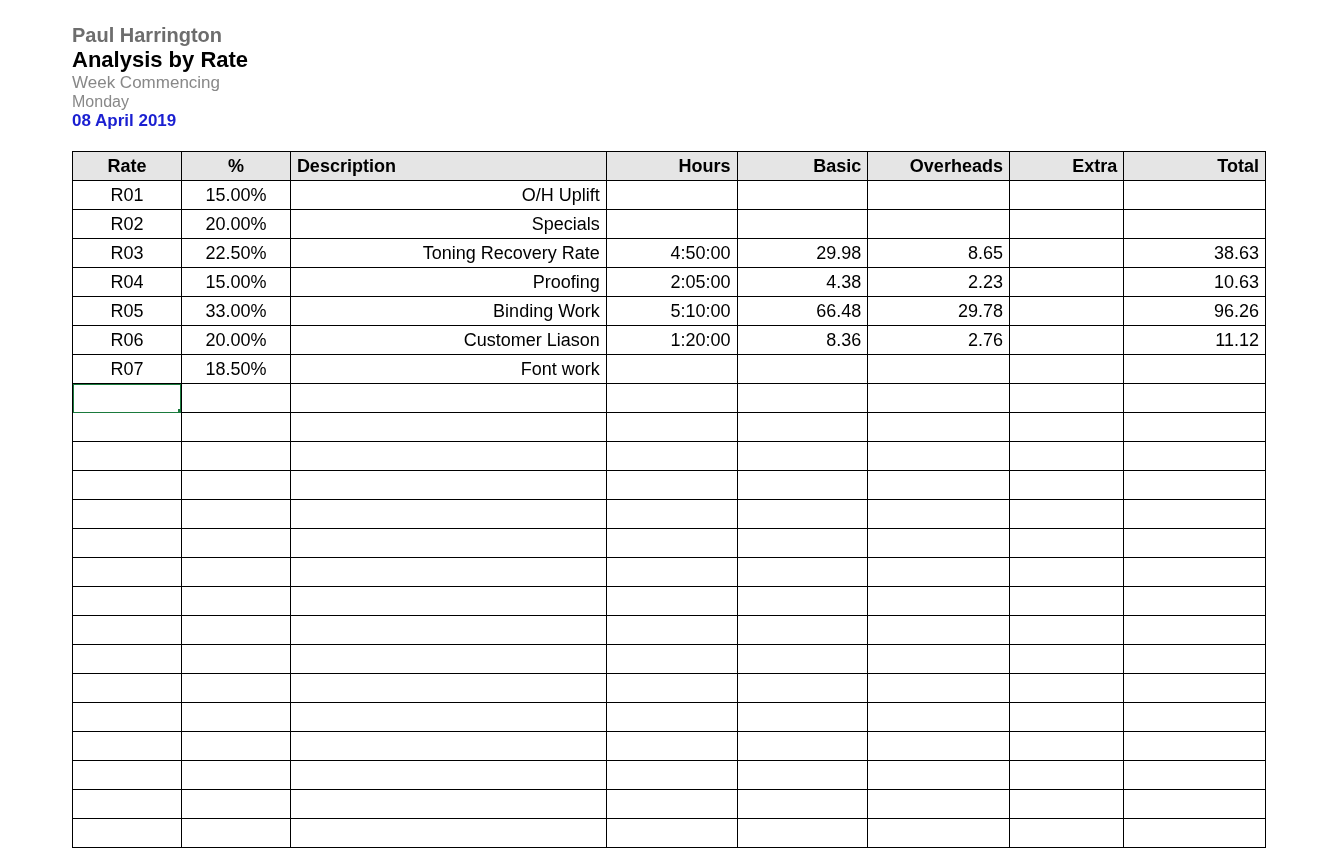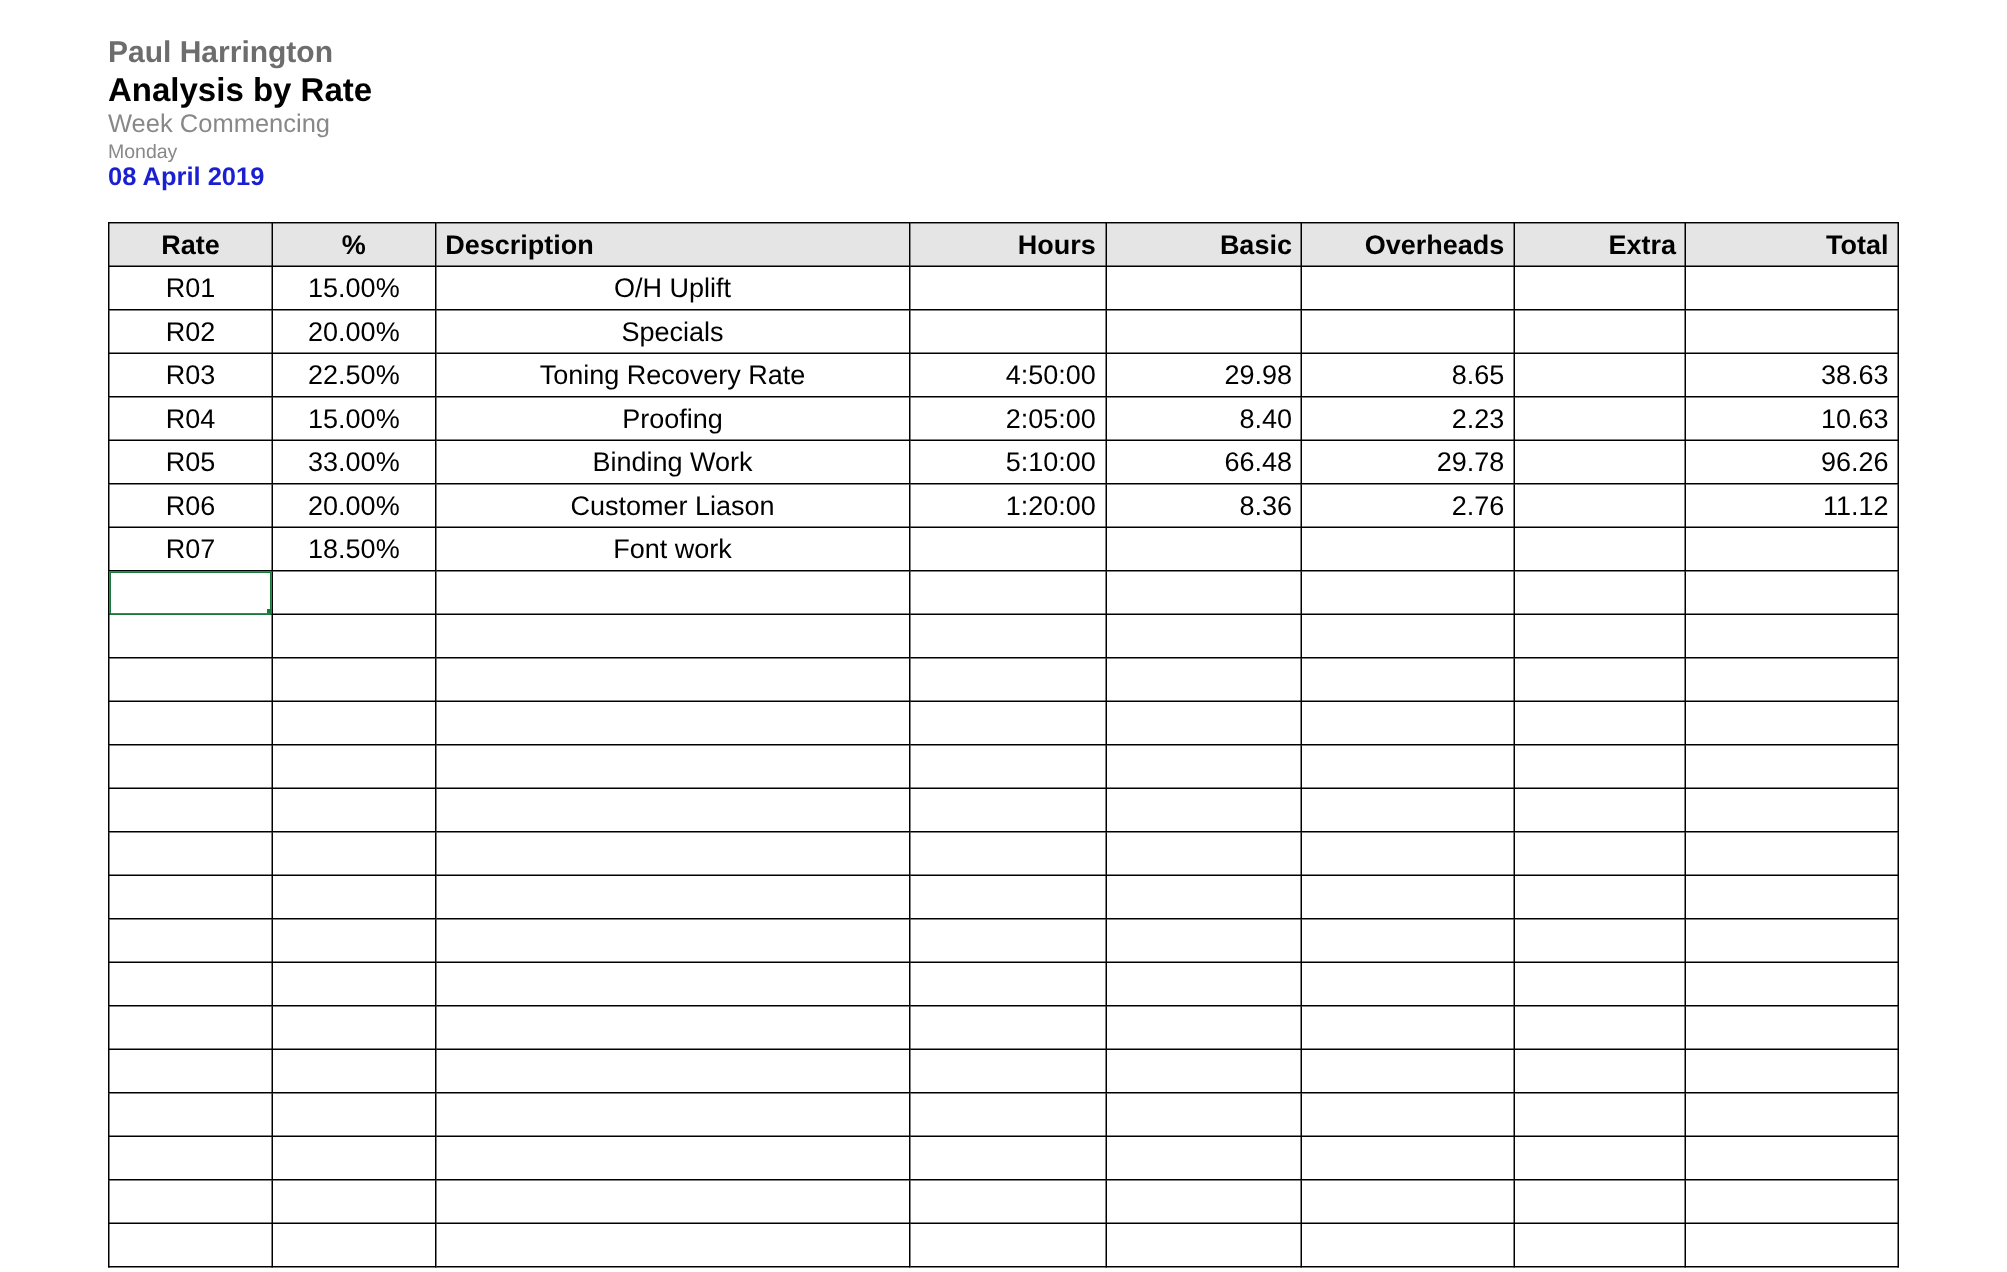"Monday" .week-day { font-size: 13px -> 16px }
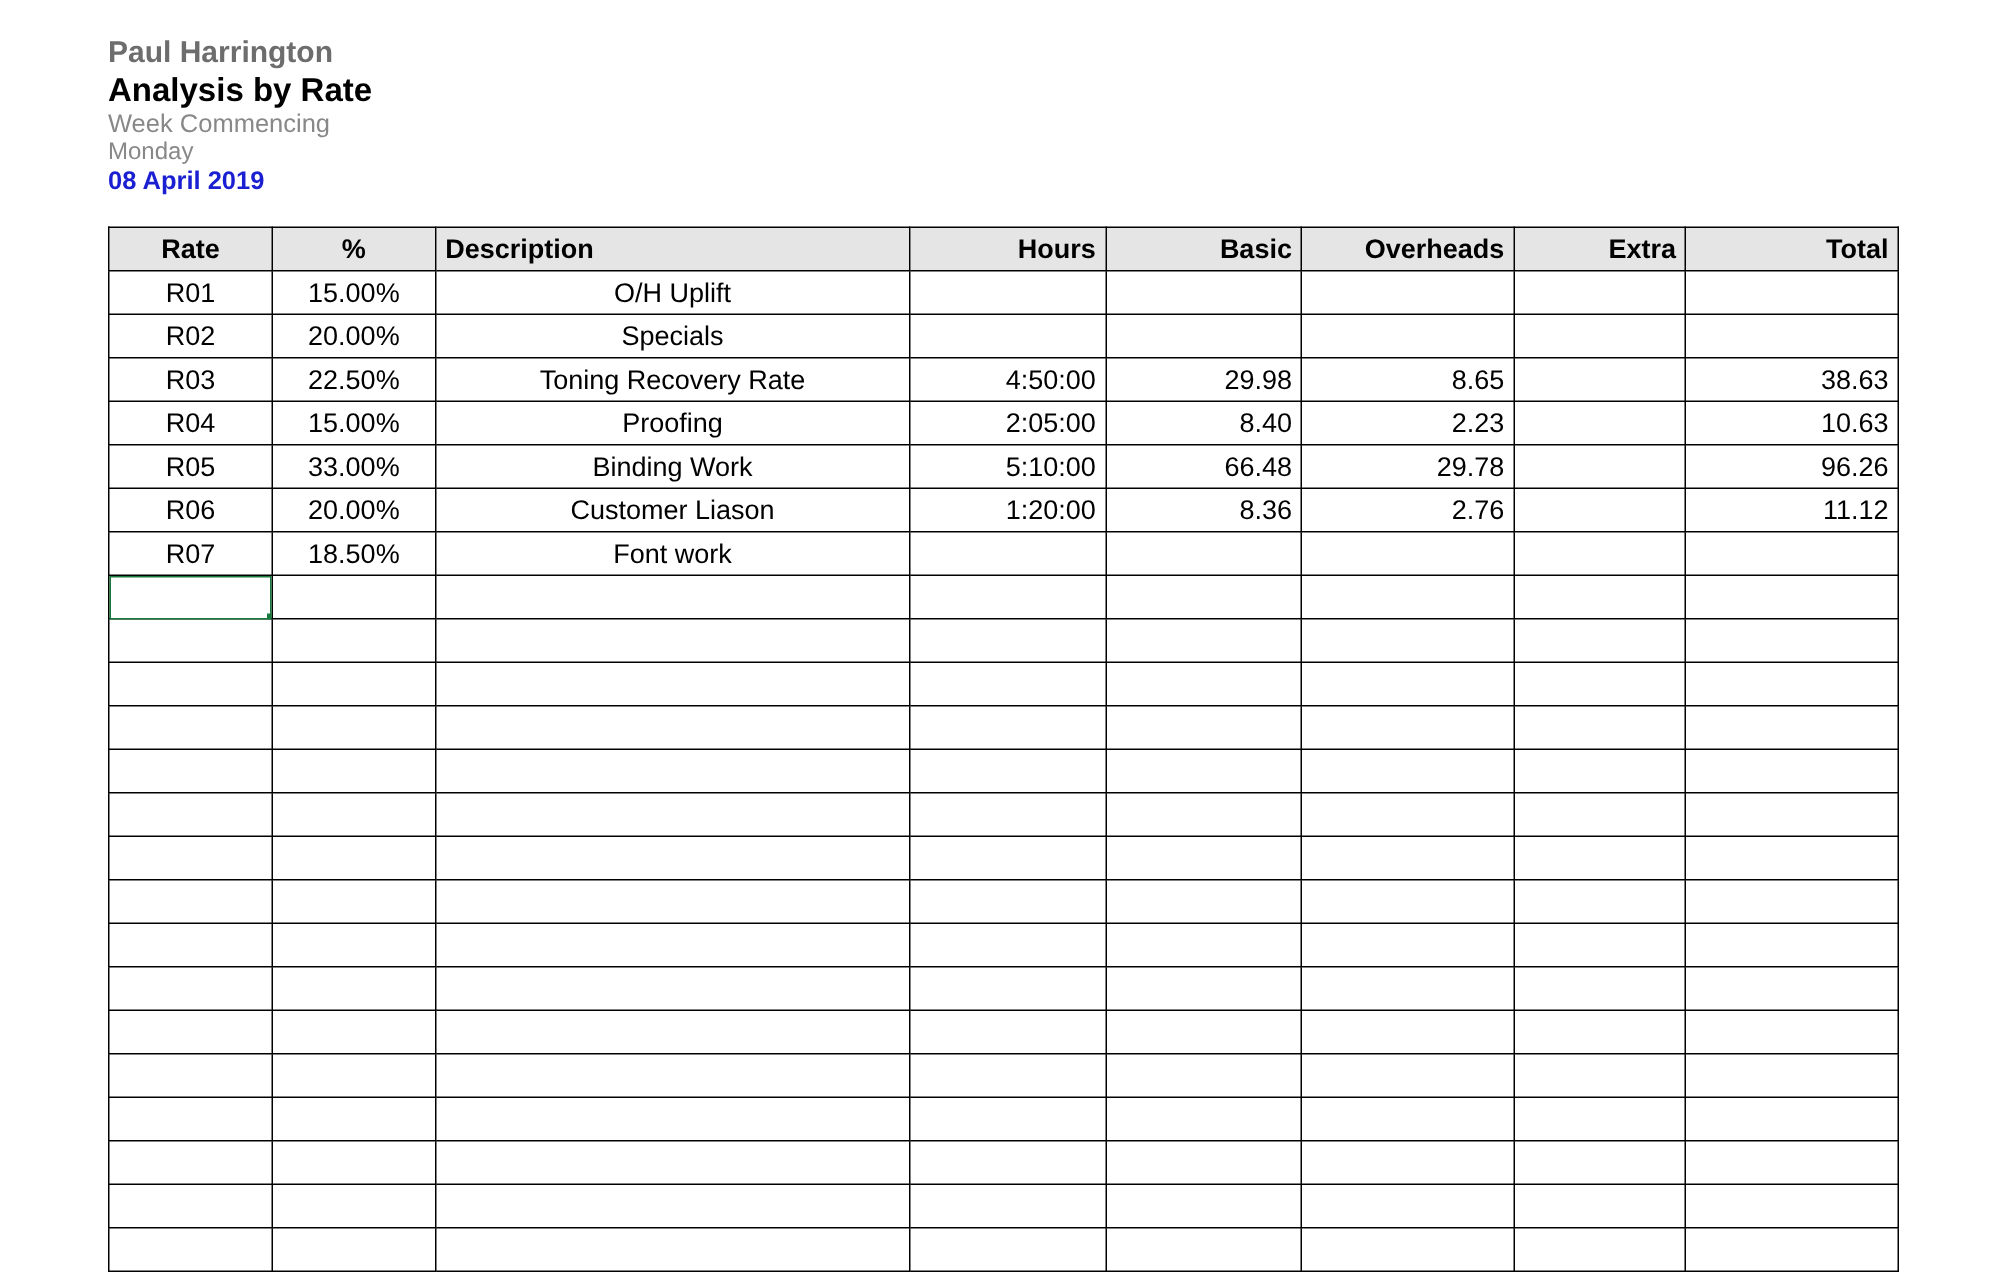"O/H Uplift" td.c-desc { text-align: center -> right }
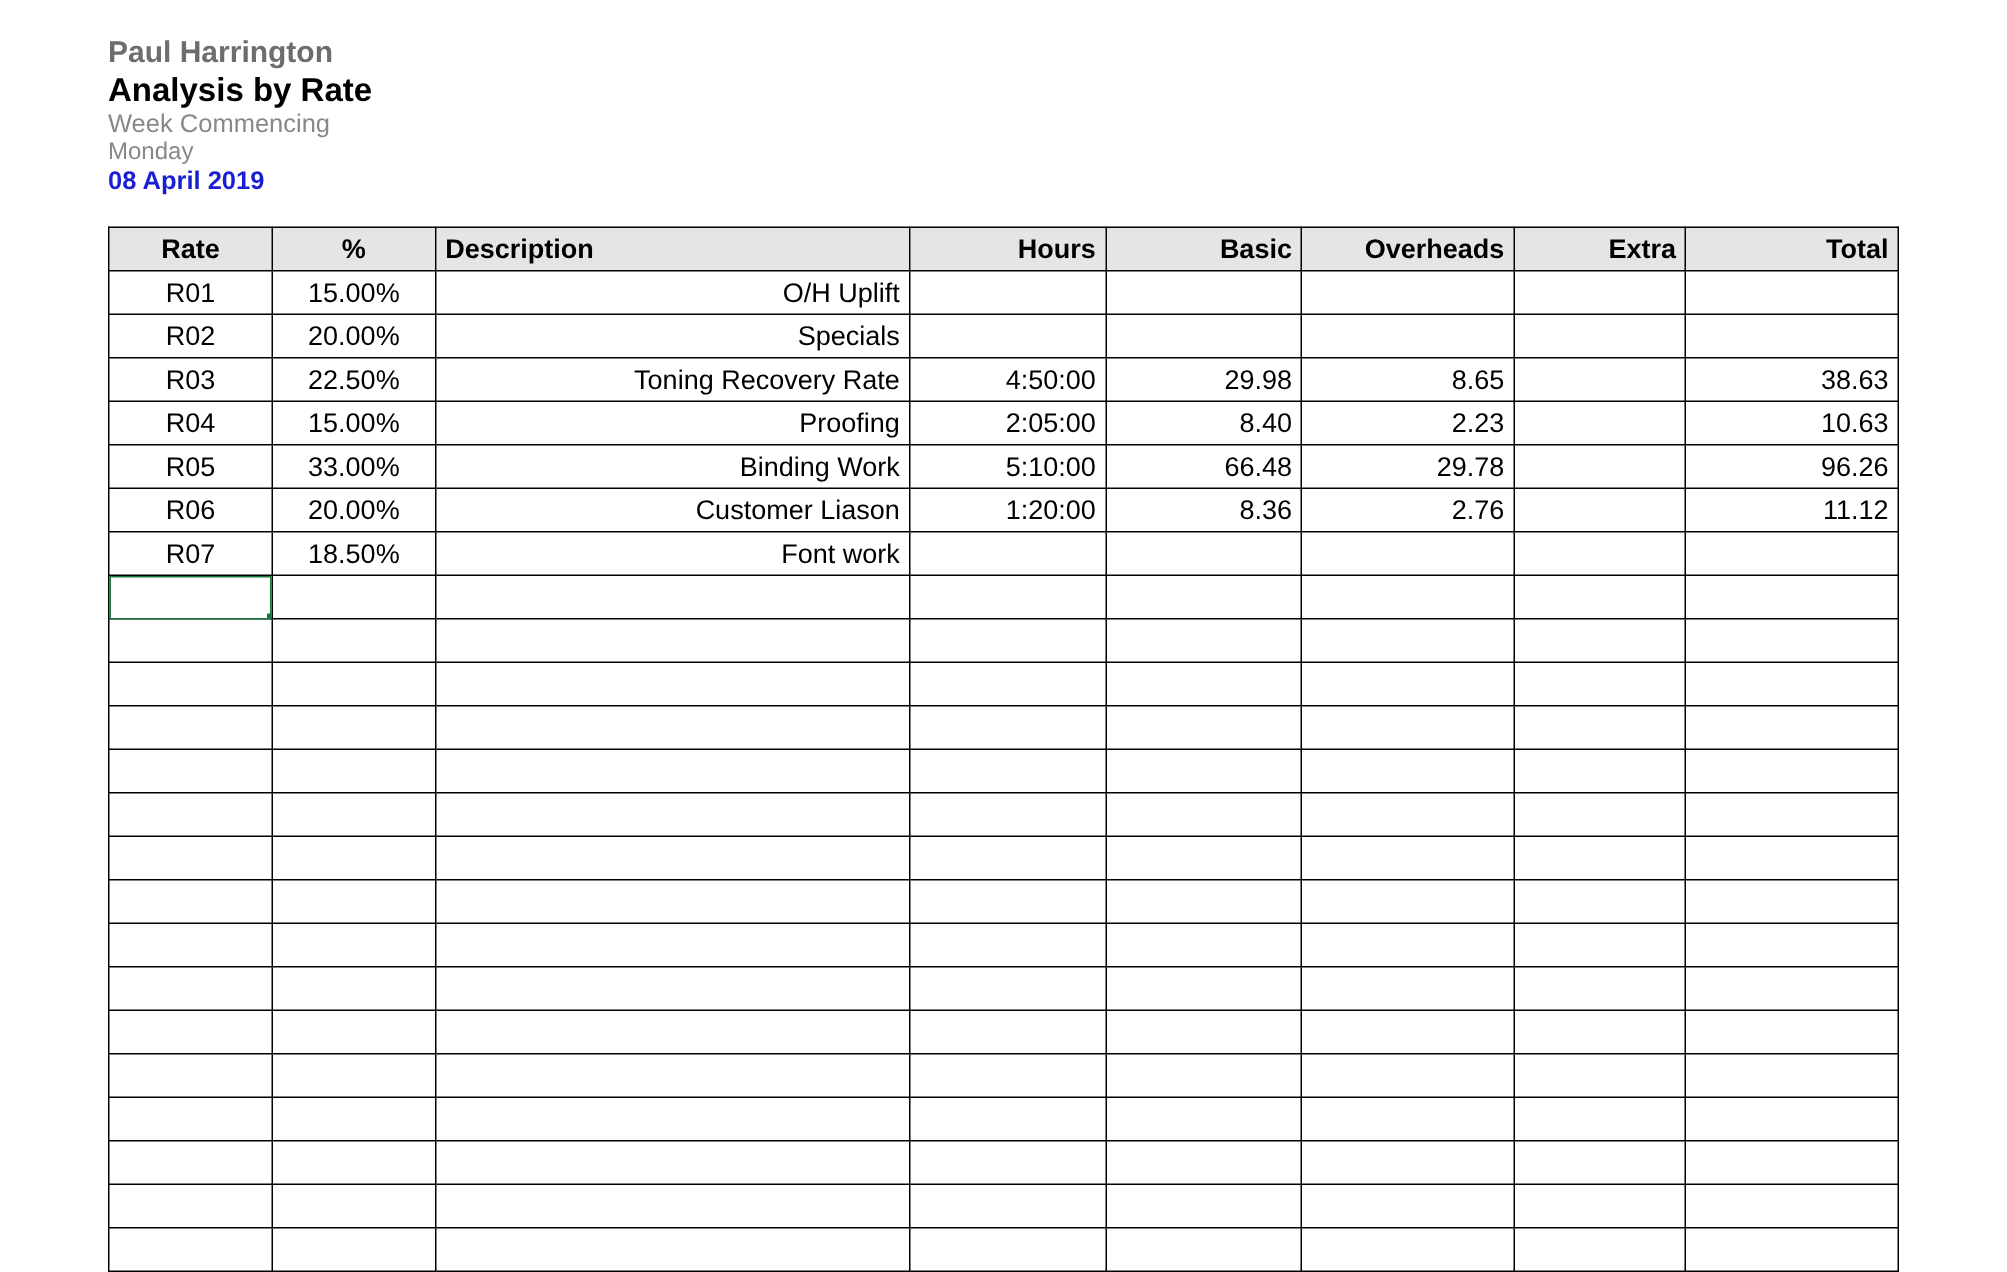"8.40" td.c-basic { text: 8.40 -> 4.38 }
